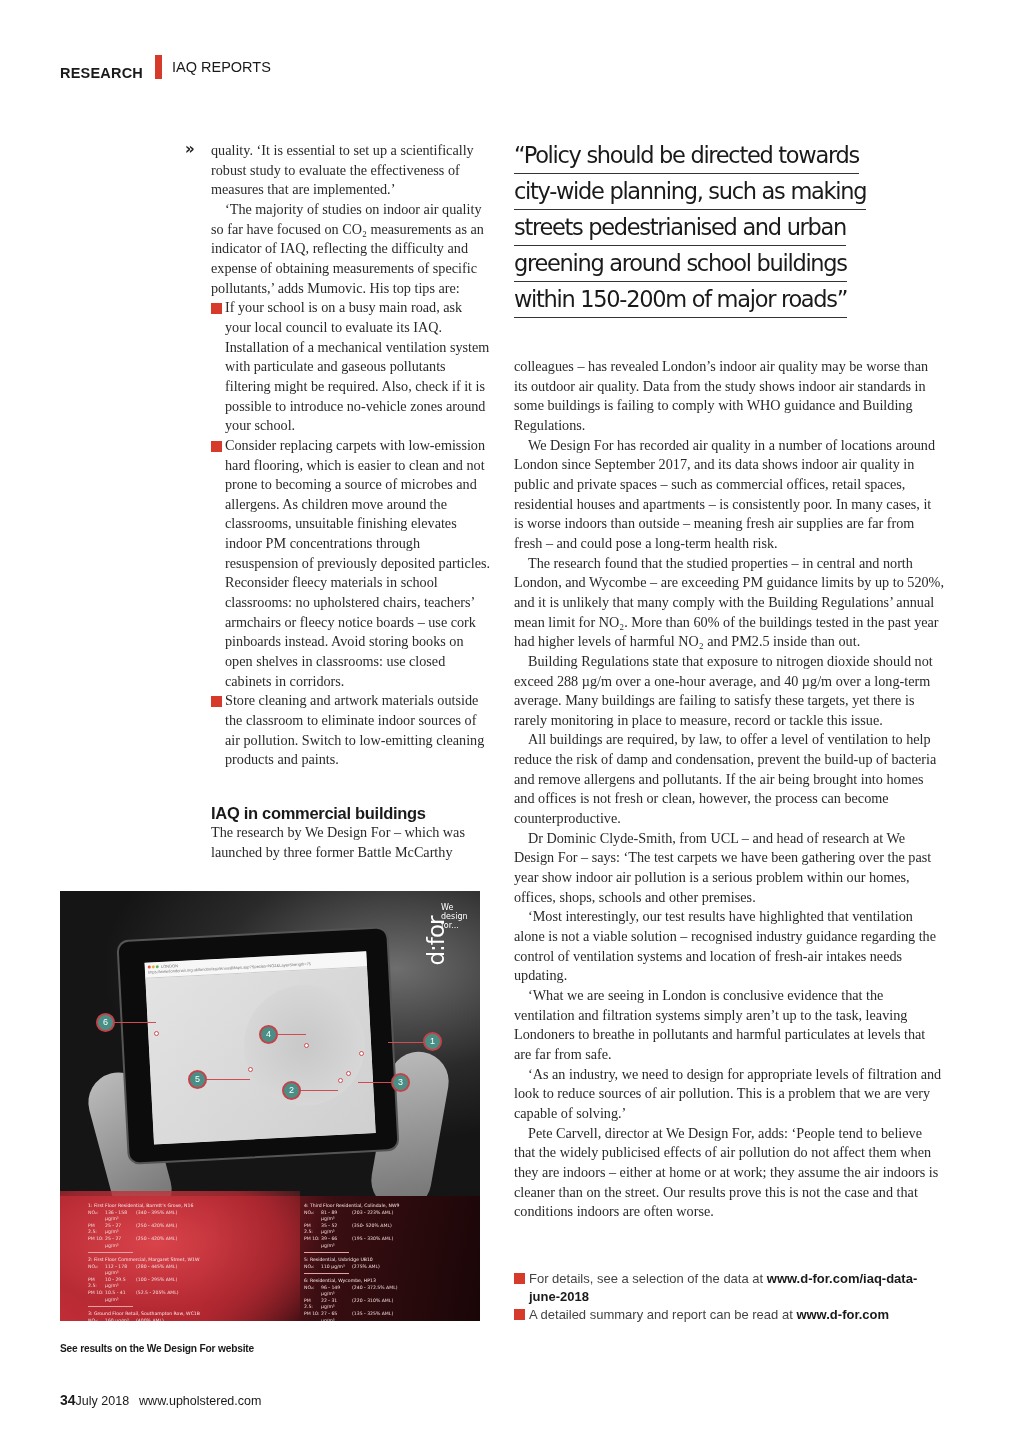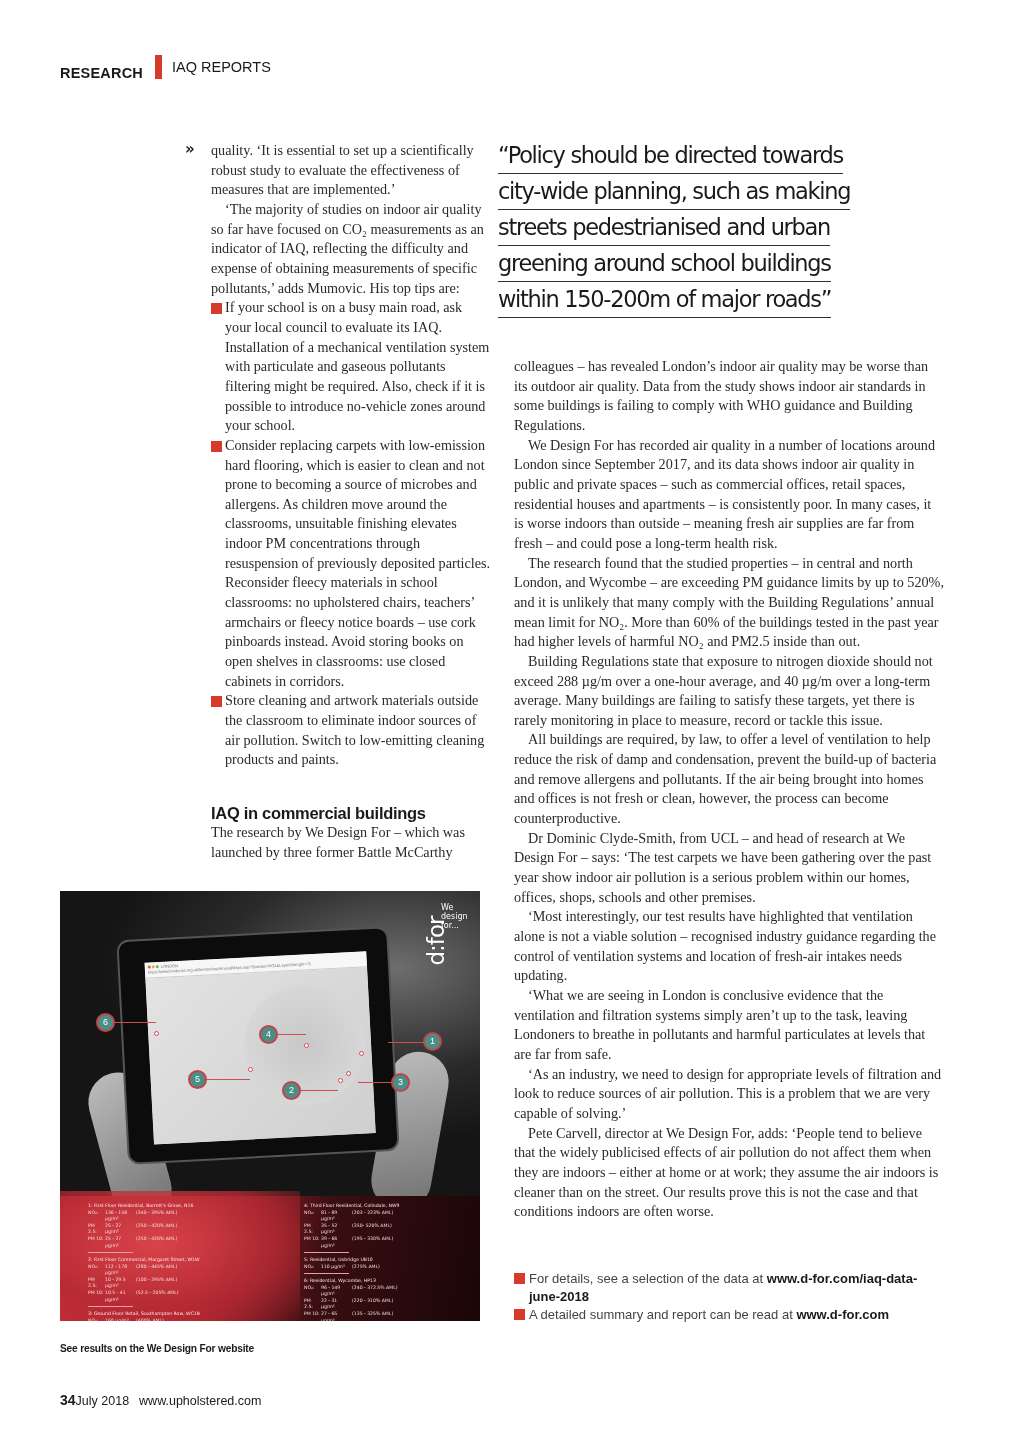"“Policy should be directed towards" .pullquote { left: 498px -> 514px }
